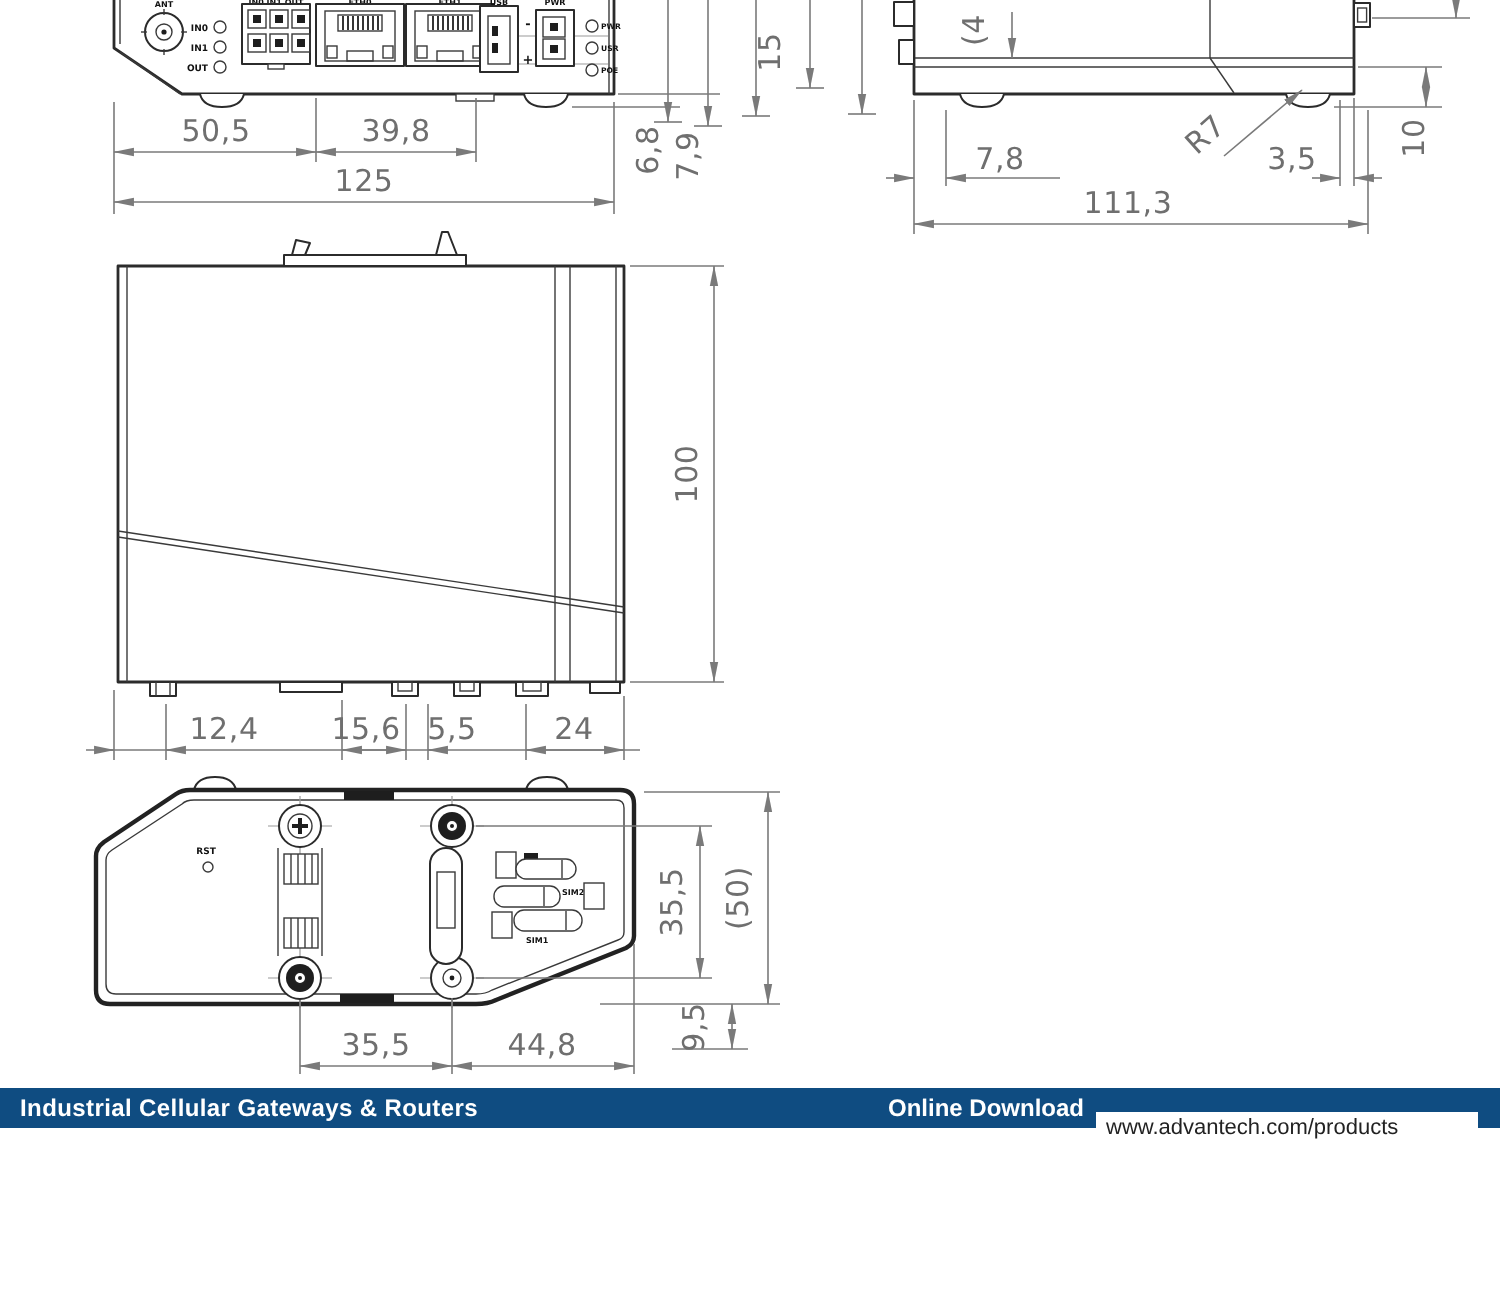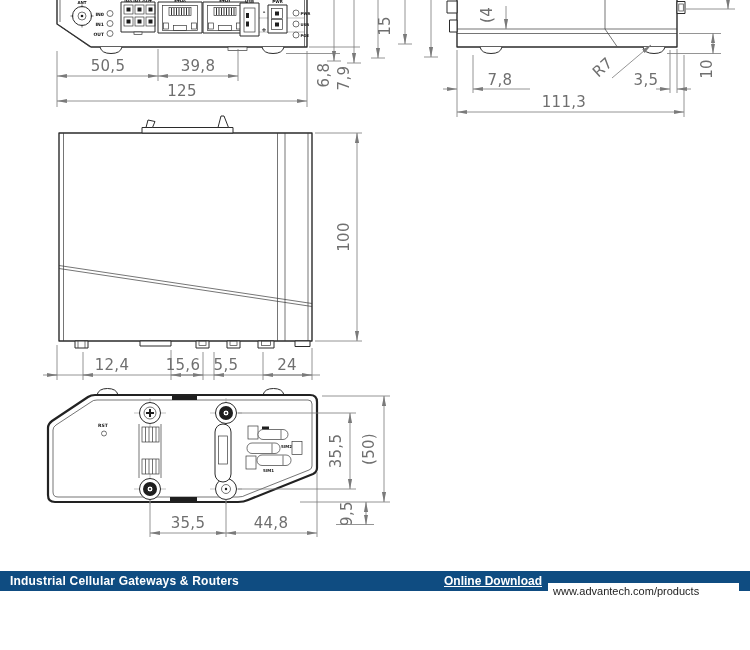"Industrial Cellular Gateways & Routers" .footer { top: 571px -> 544px }
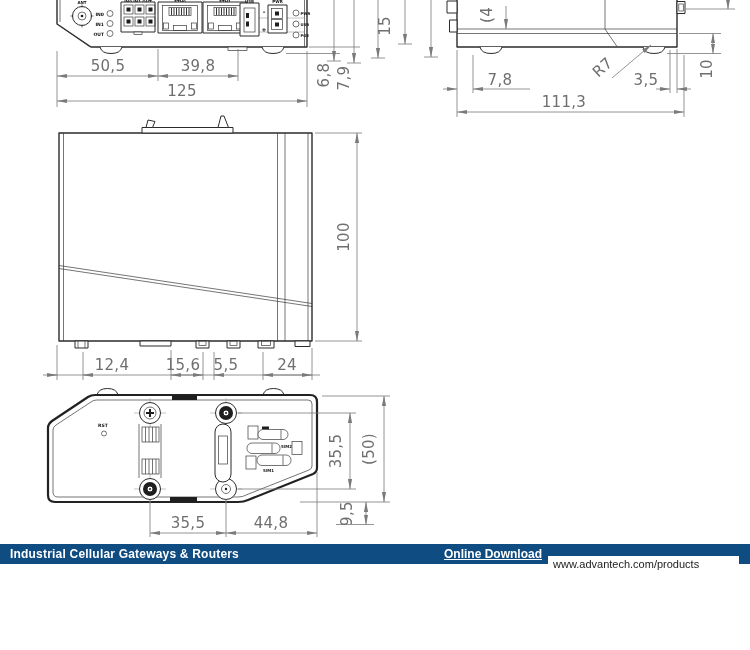"Online Download" .footer .dl { text-decoration: underline -> none }
